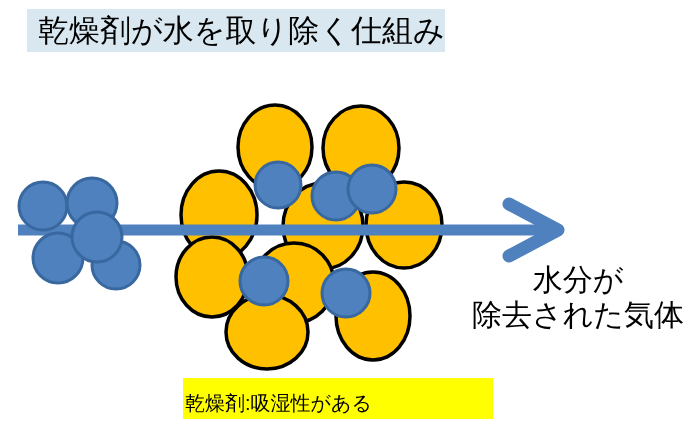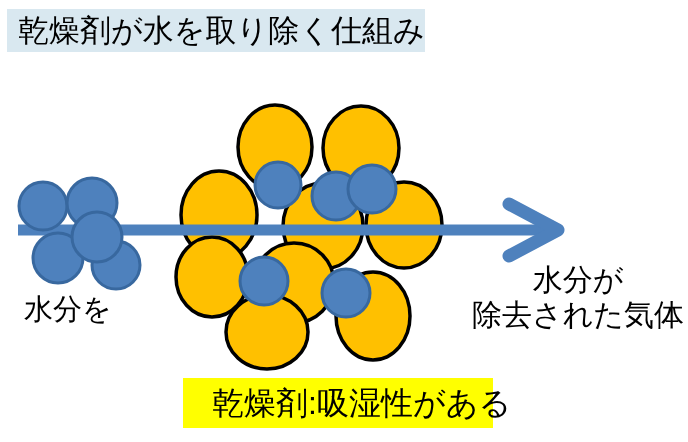"乾燥剤が水を取り除く仕組み" div.title-banner { margin-left: none -> 20px }
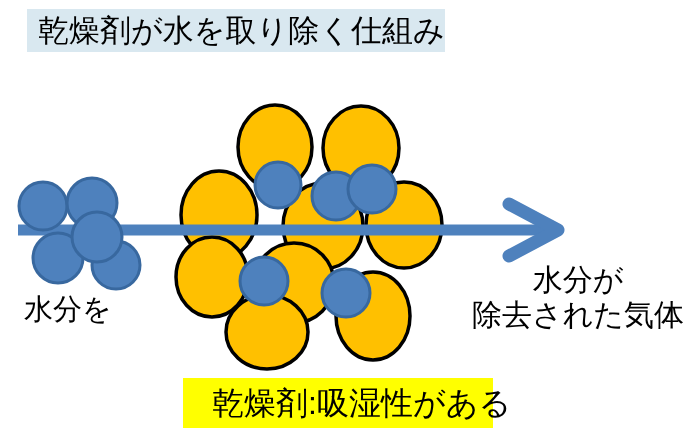"水分を" div { html: <div>水分を</div> -> none }
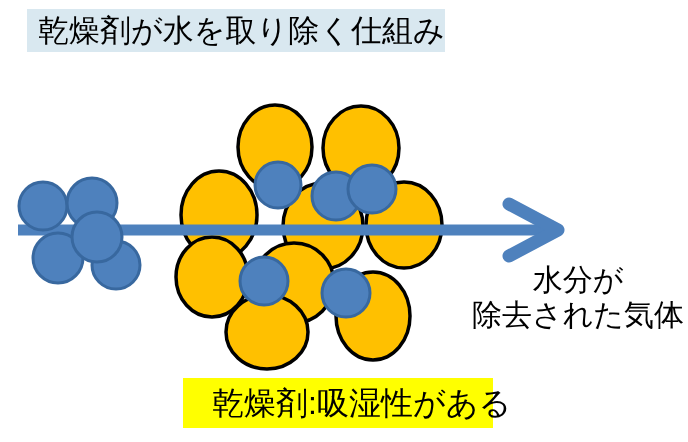"乾燥剤:吸湿性がある" .bottom-caption { font-size: 32px -> 20px; height: 50px -> 41px; padding-left: 29px -> 2px }
